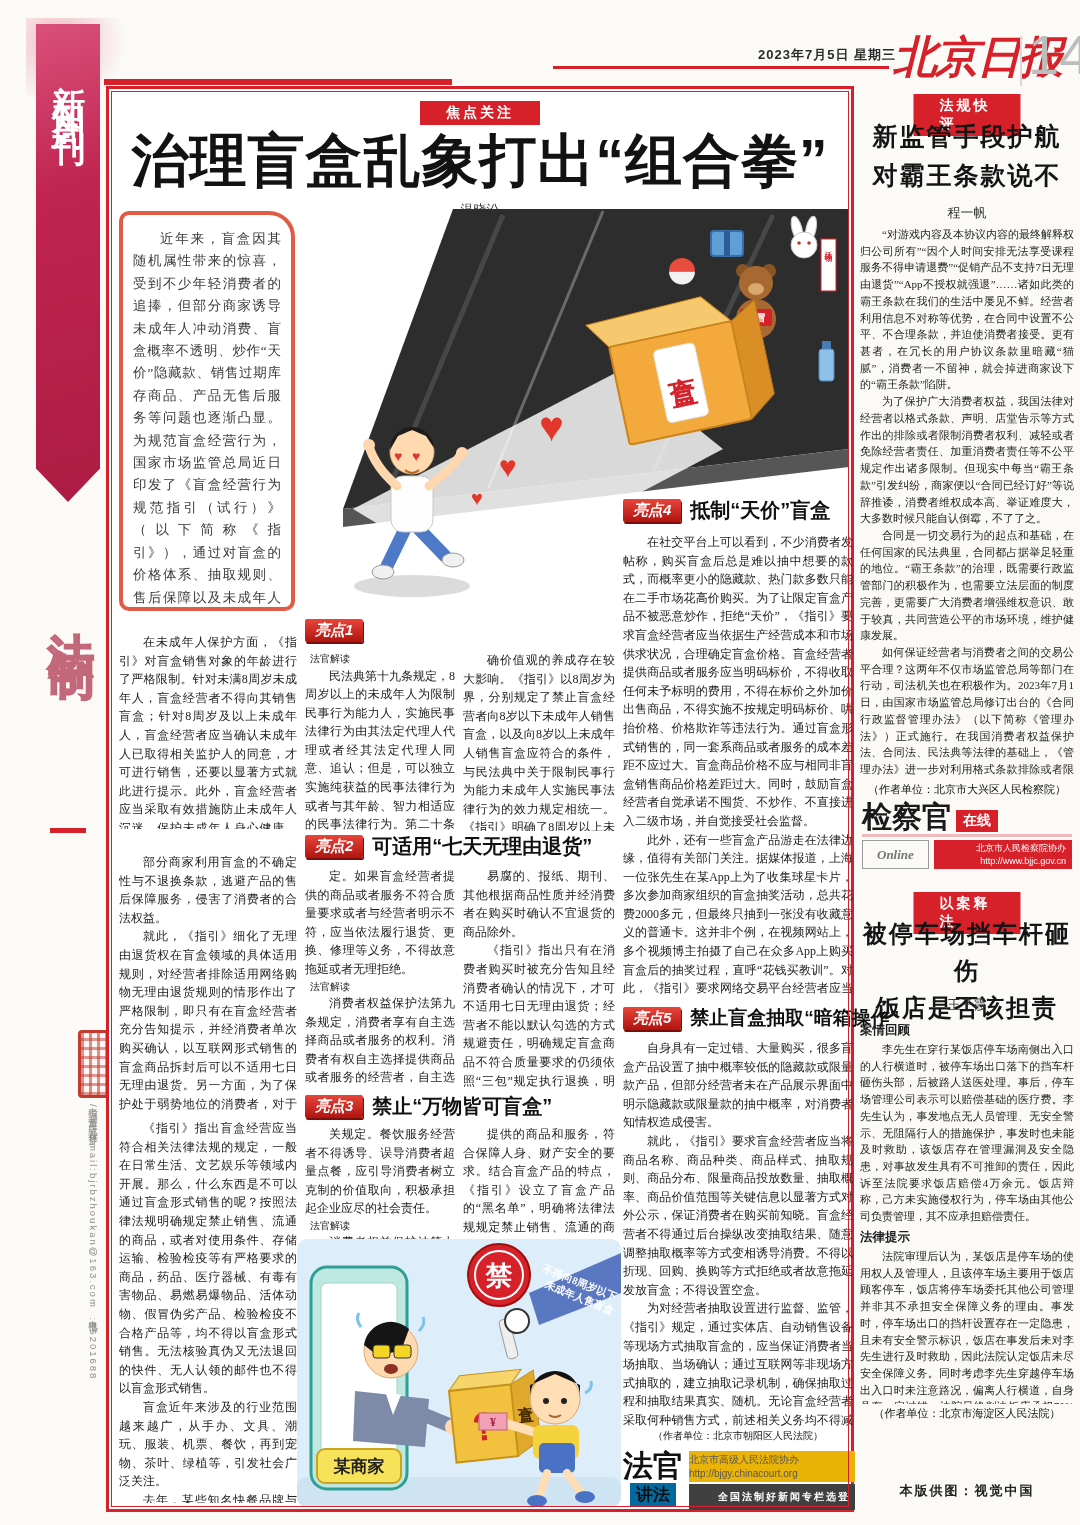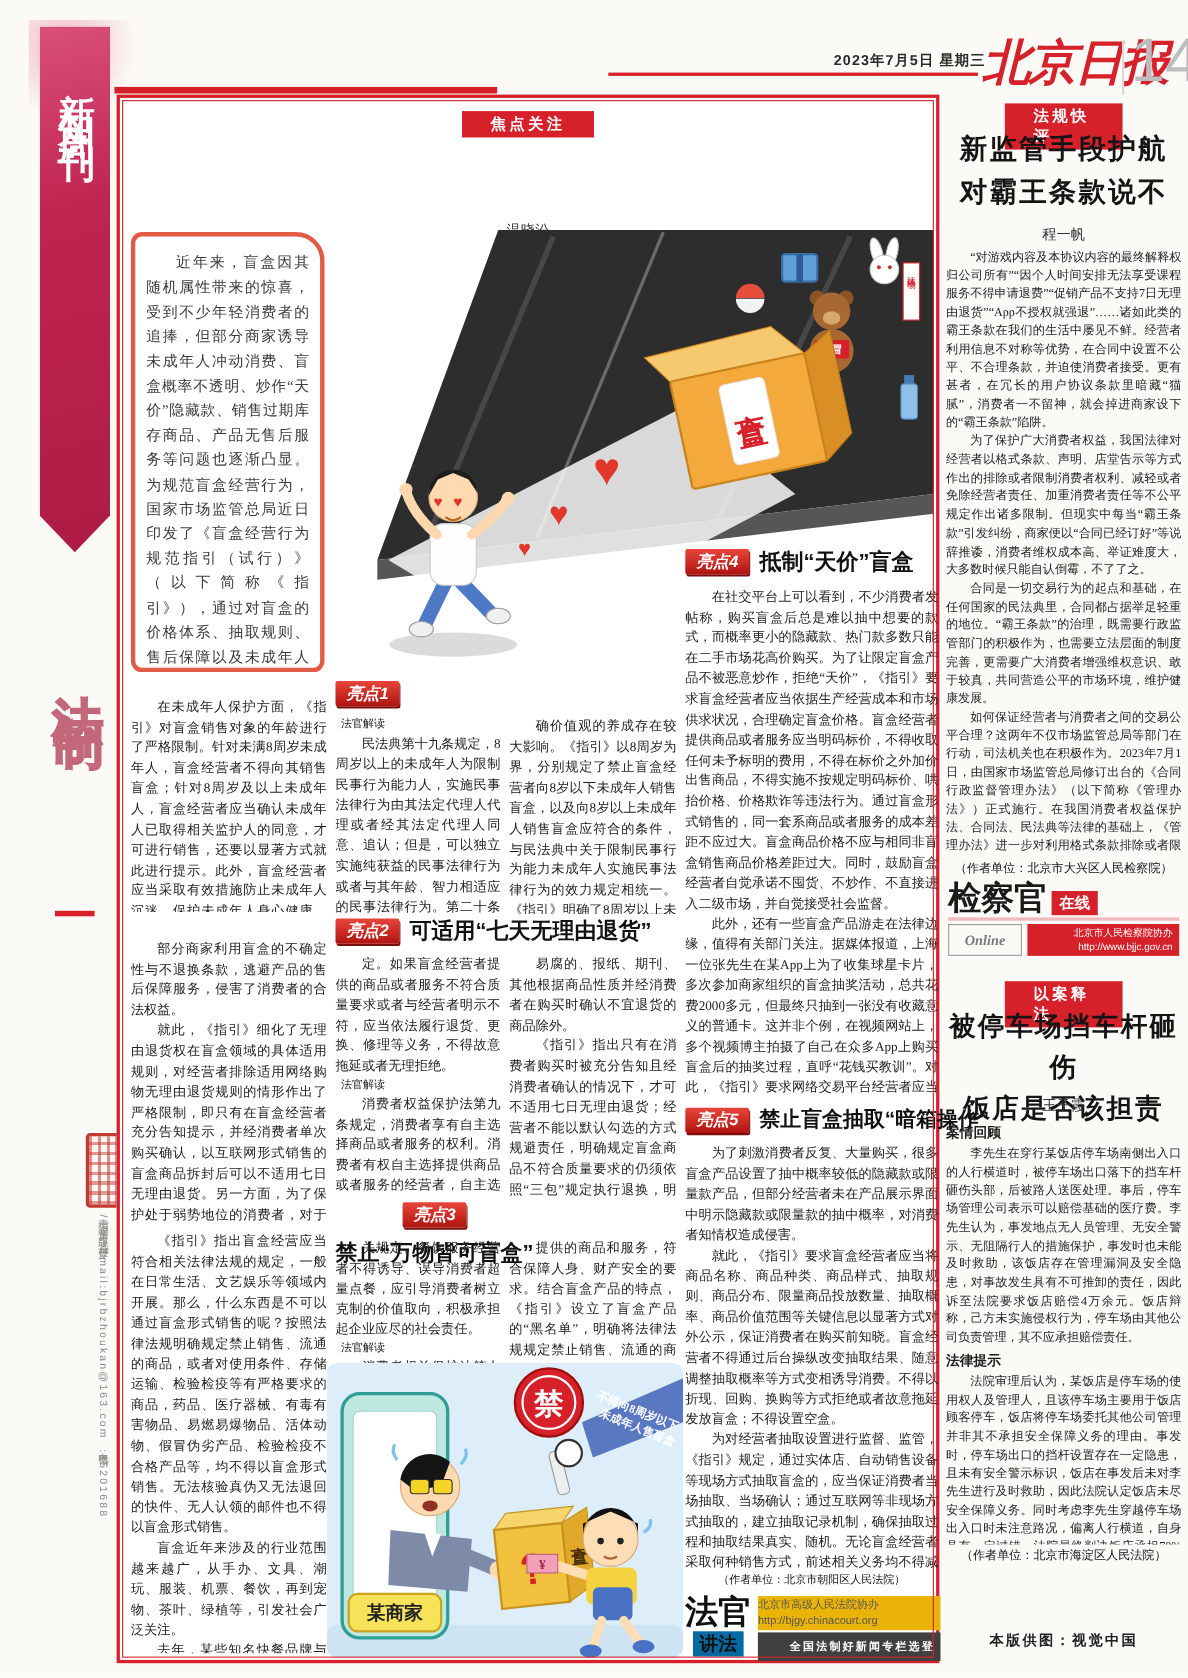"治理盲盒乱象打出“组合拳”" div.abs { html: none -> <div>治理盲盒乱象打出“组合拳”</div> }
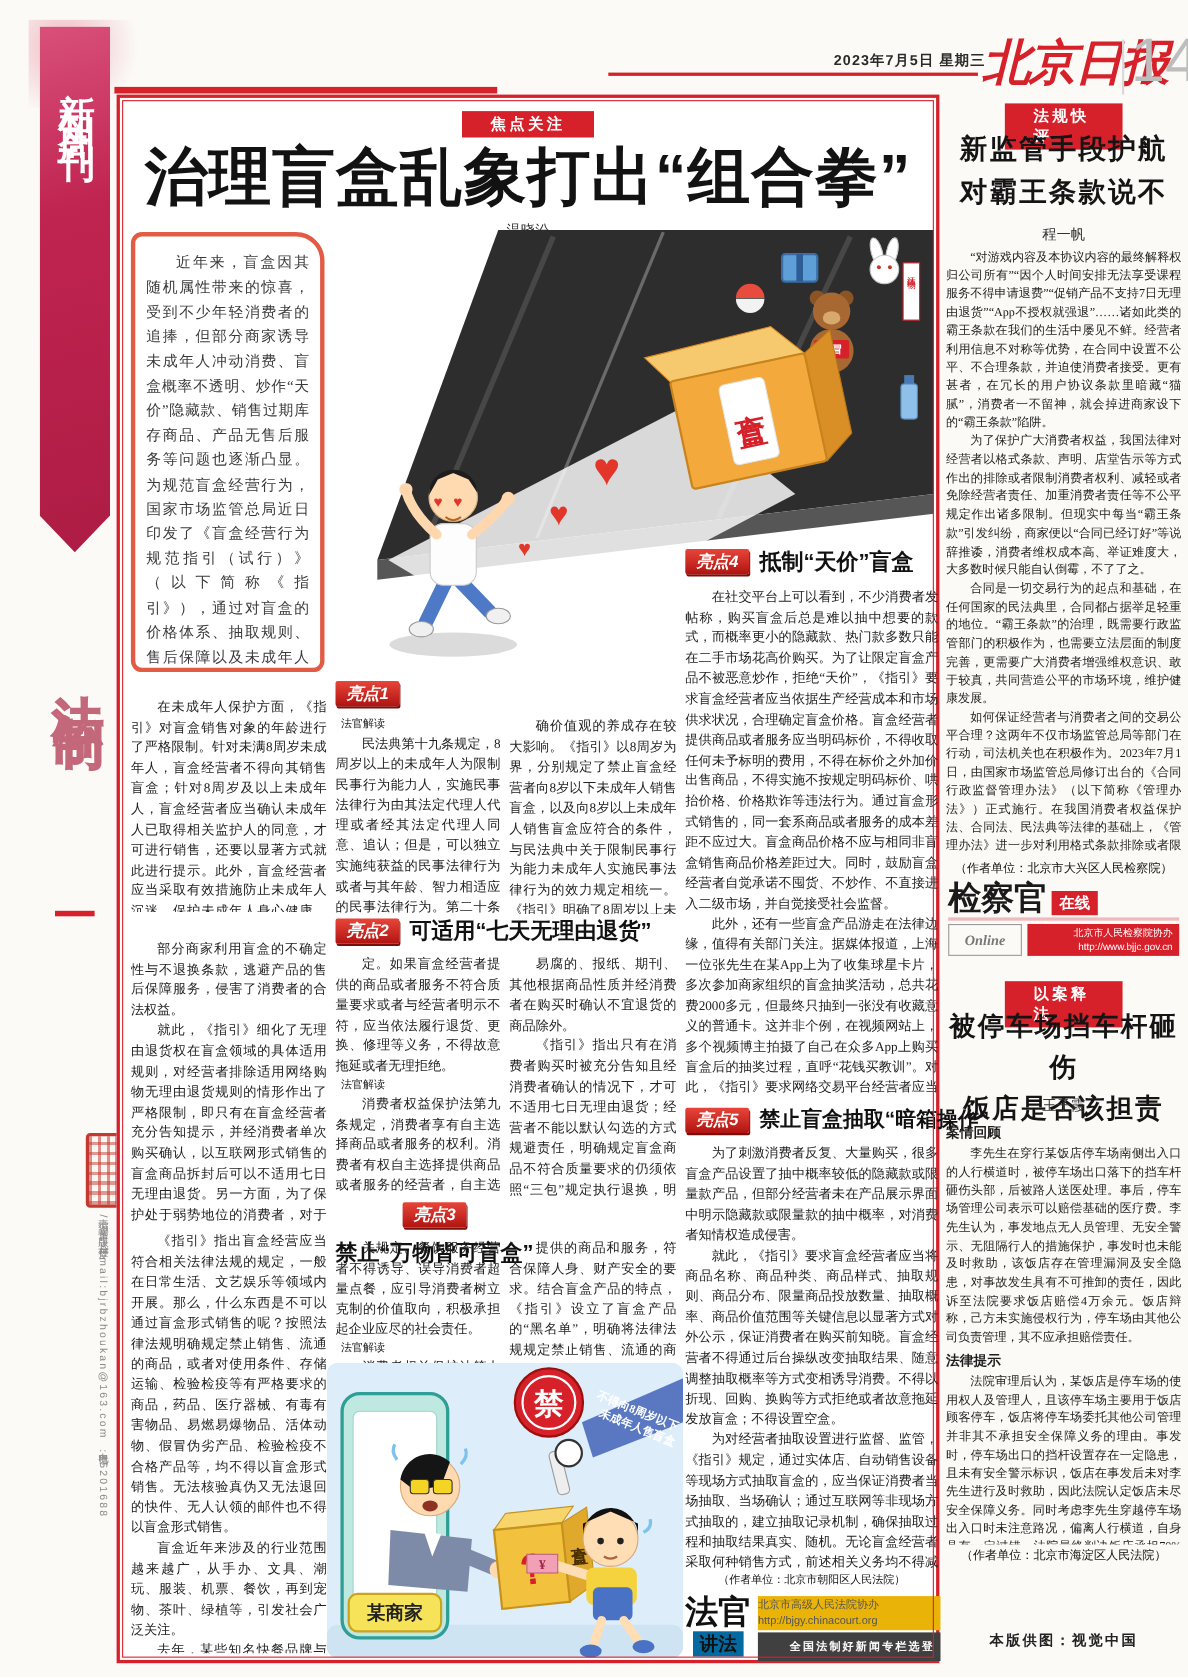"为了刺激消费者反复、大量购买，很多盲盒产品设置了抽中概率较低的隐藏款或限量款产品" p { text: 为了刺激消费者反复 -> 自身具有一定过错 }
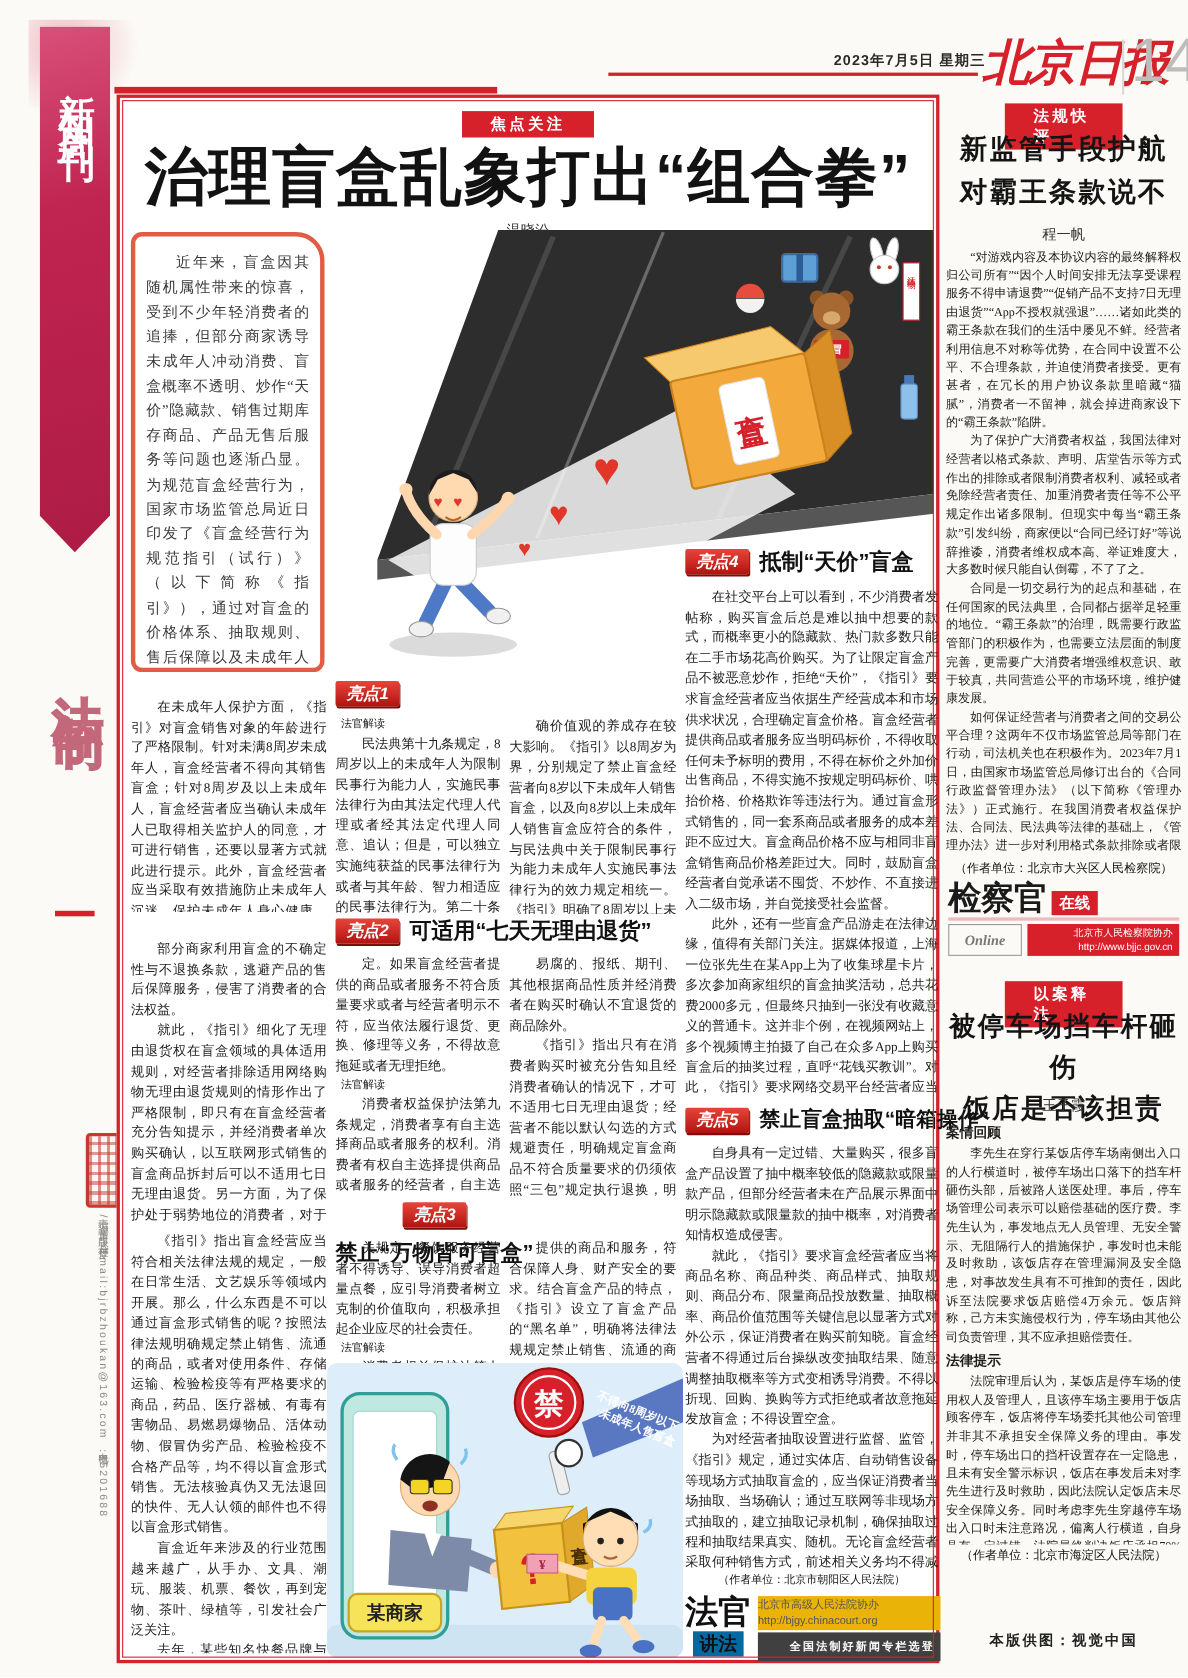"亮点3" div.abs { flex-direction: column -> none }
